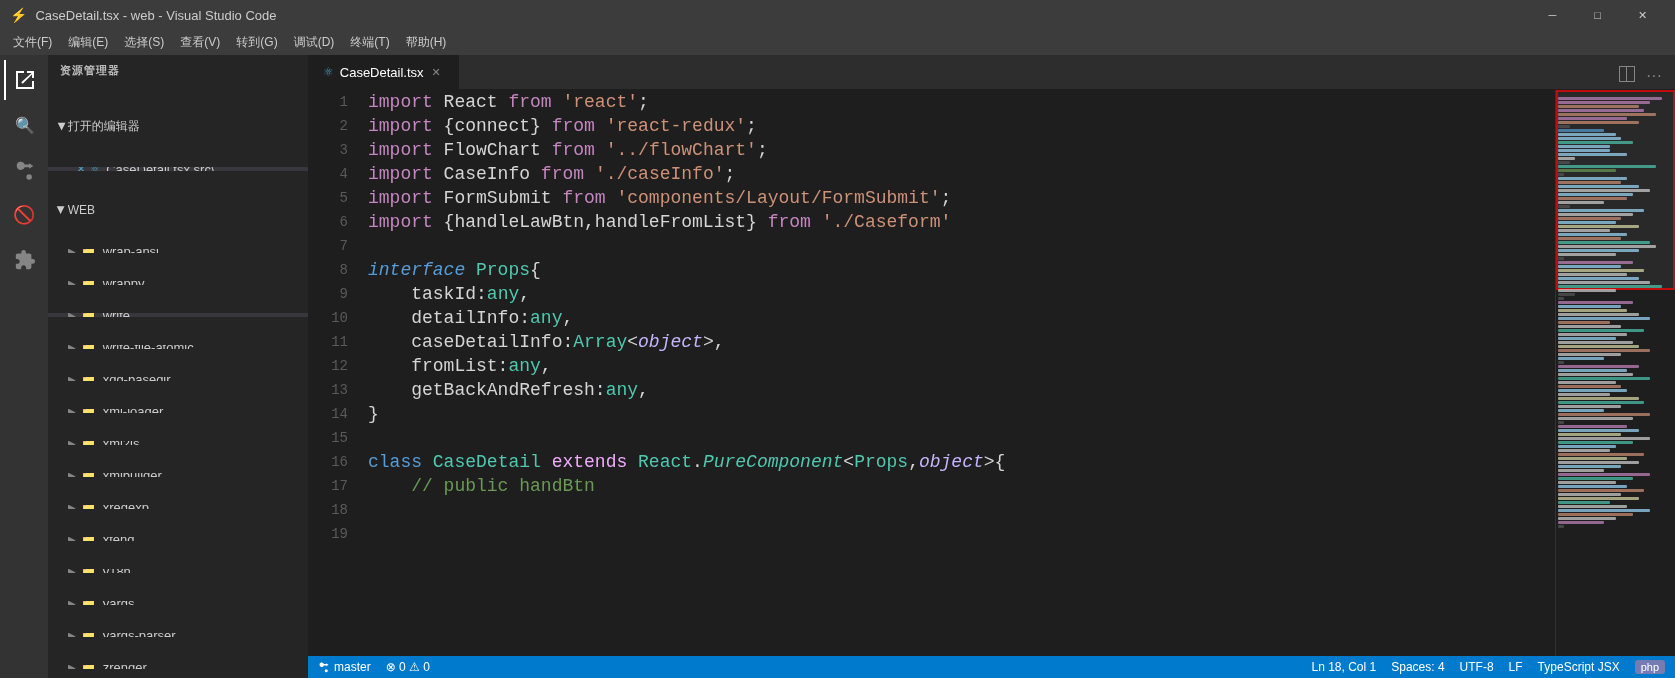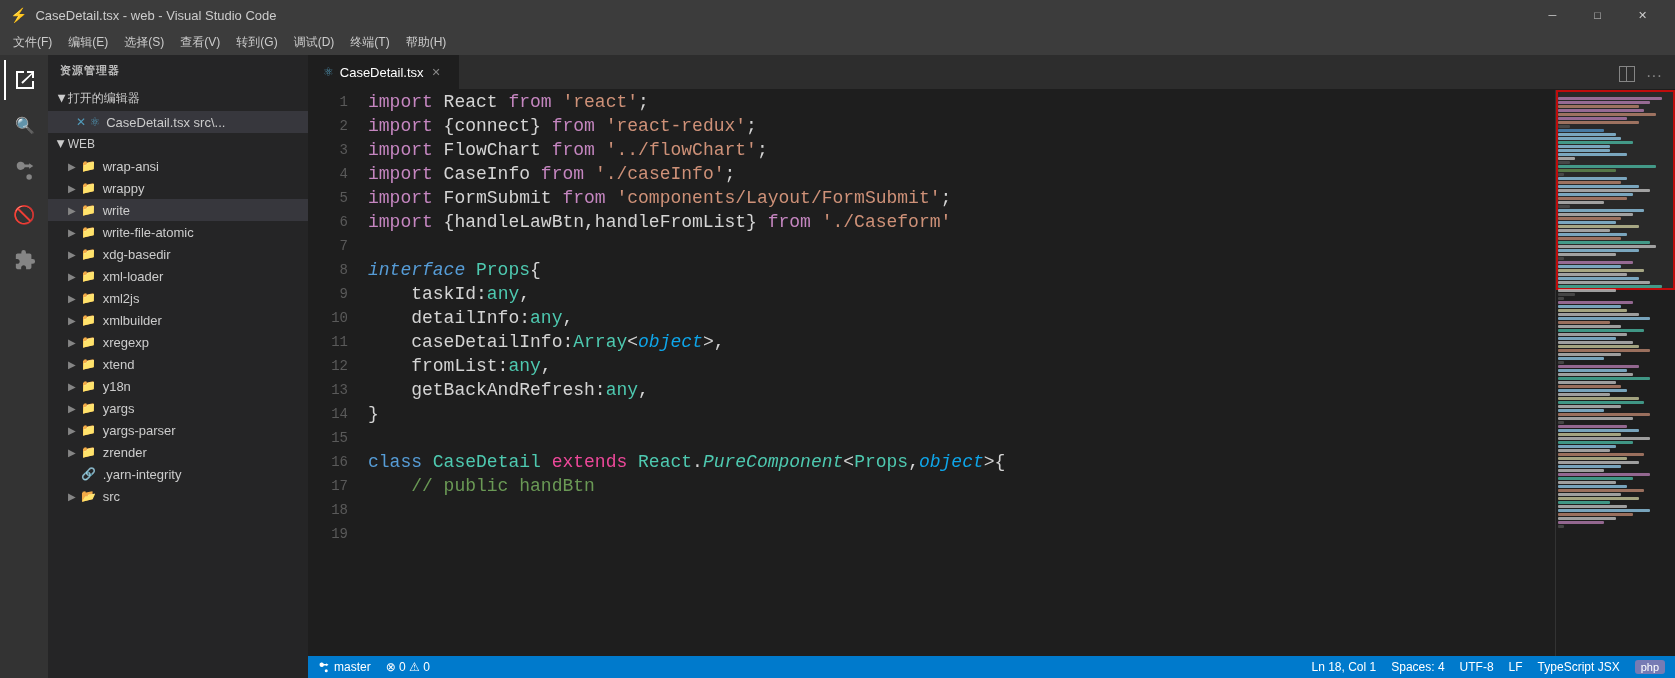"资源管理器" #sidebar { gap: none -> 28px }
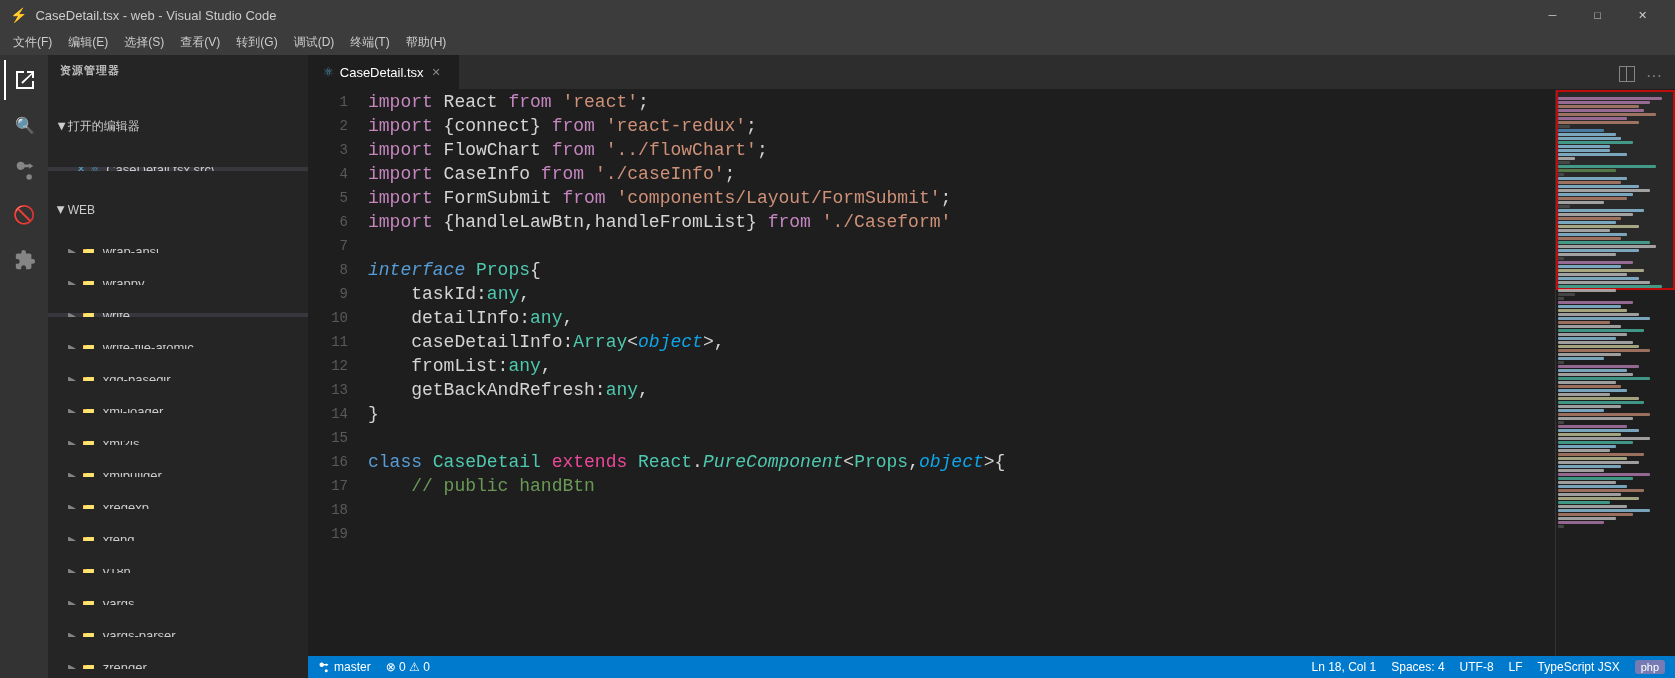"object" .kw-object { color: #0ea5e9 -> #c4b5fd }
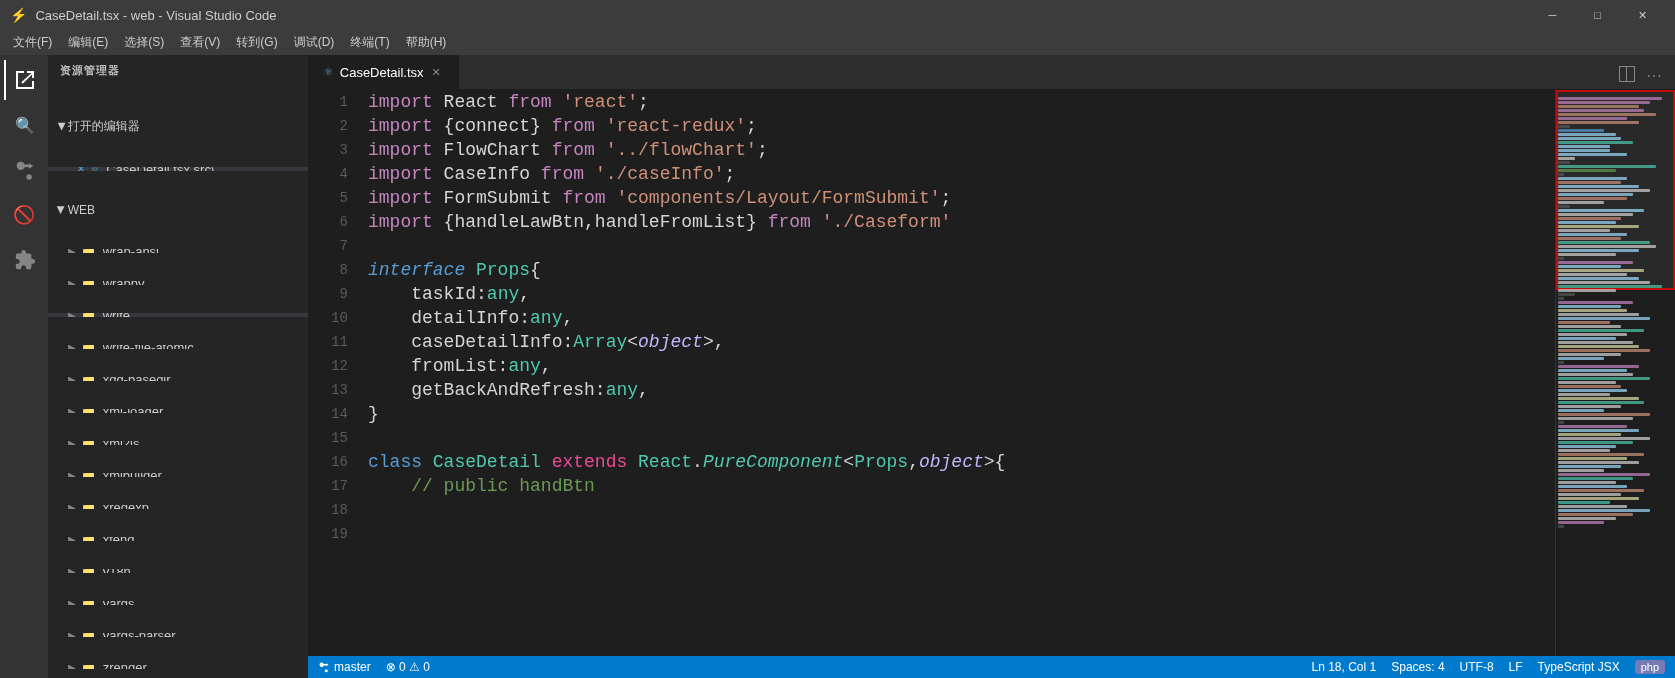"extends" .kw-extends { color: #ec4899 -> #f0abfc }
